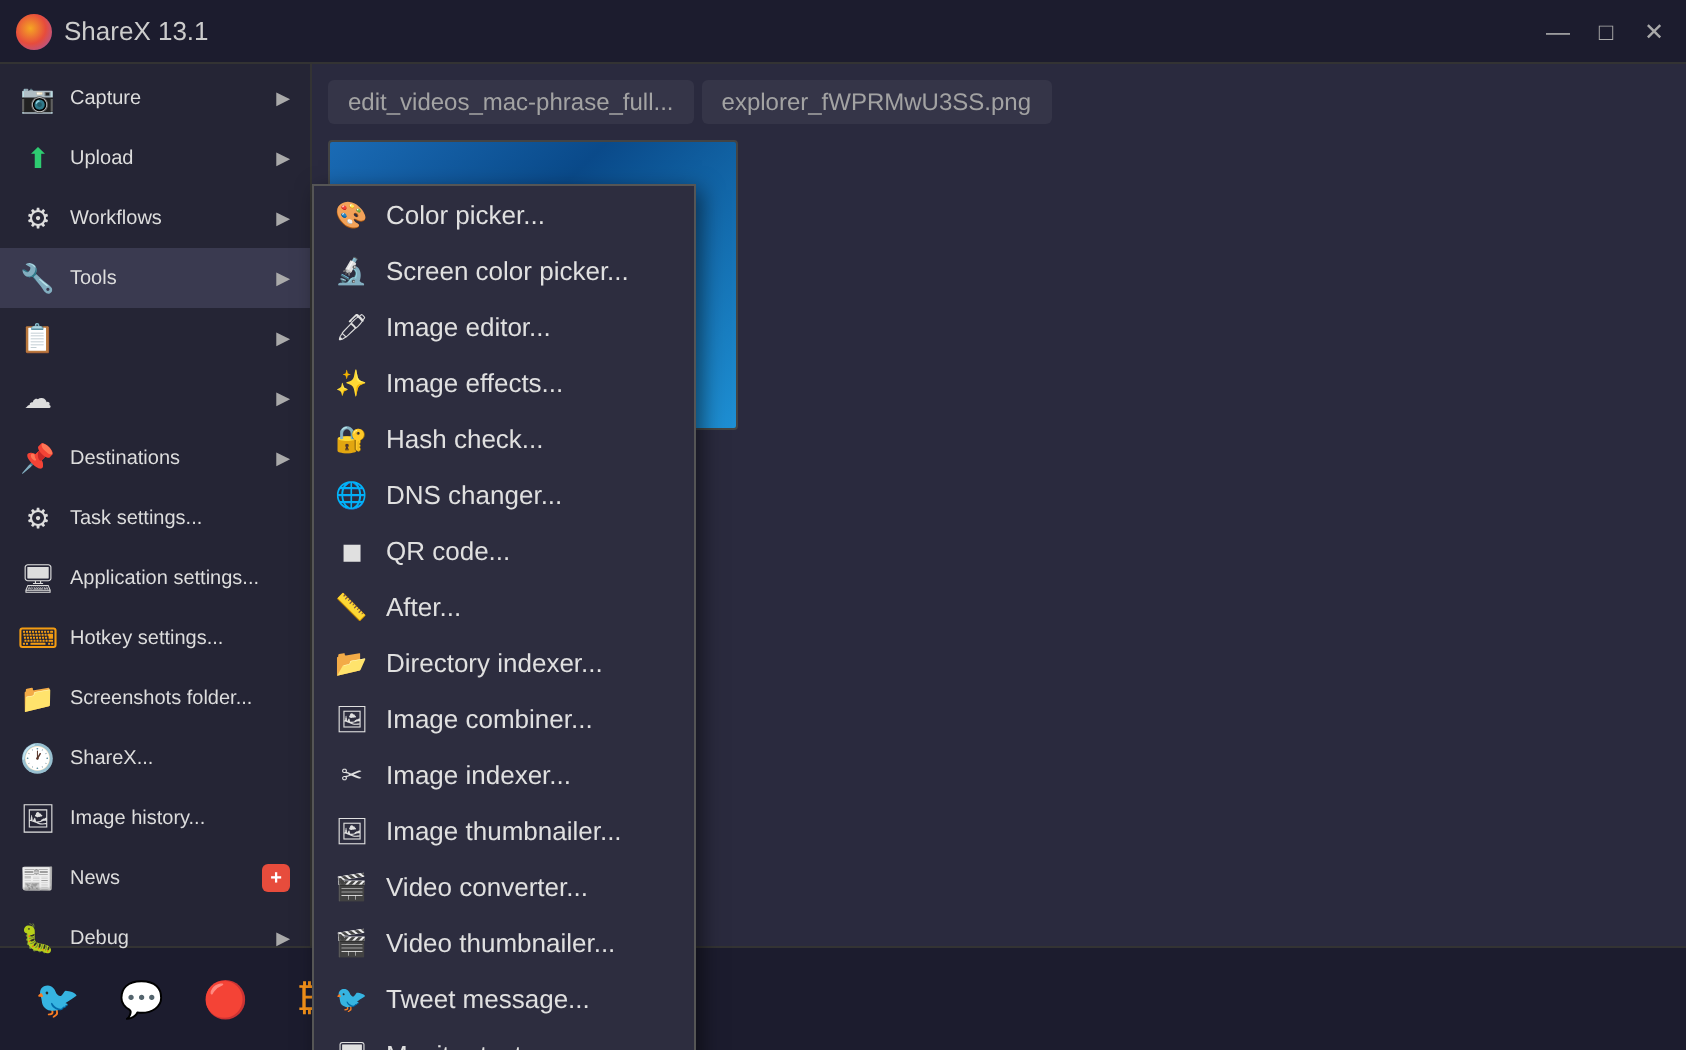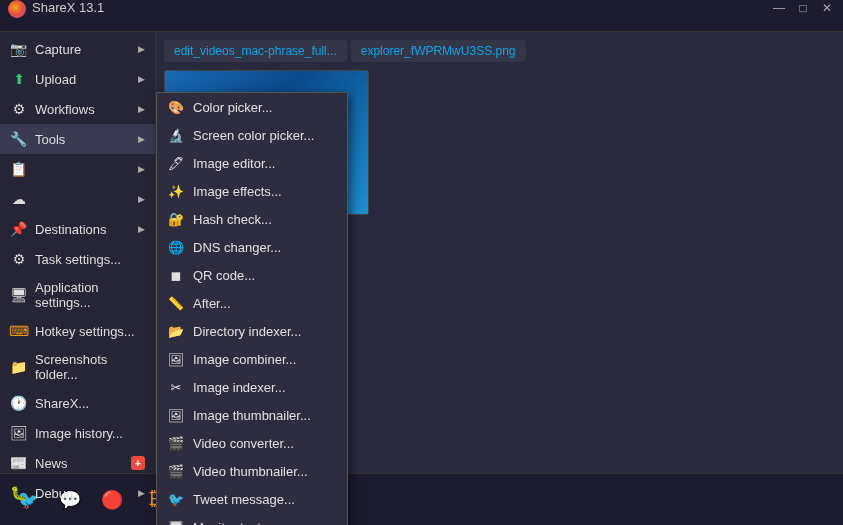"ShareX 13.1" #titlebar { align-items: none -> center }
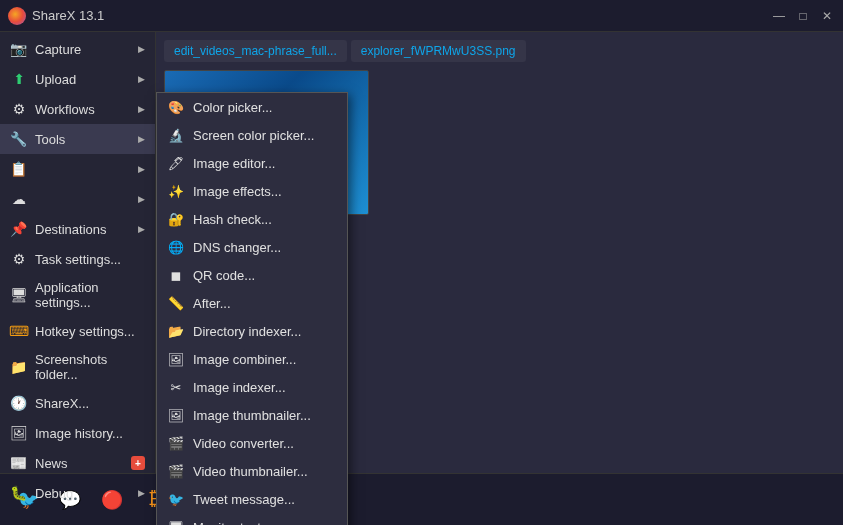"Capture" .sidebar-label { font-size: 13px -> 10px }
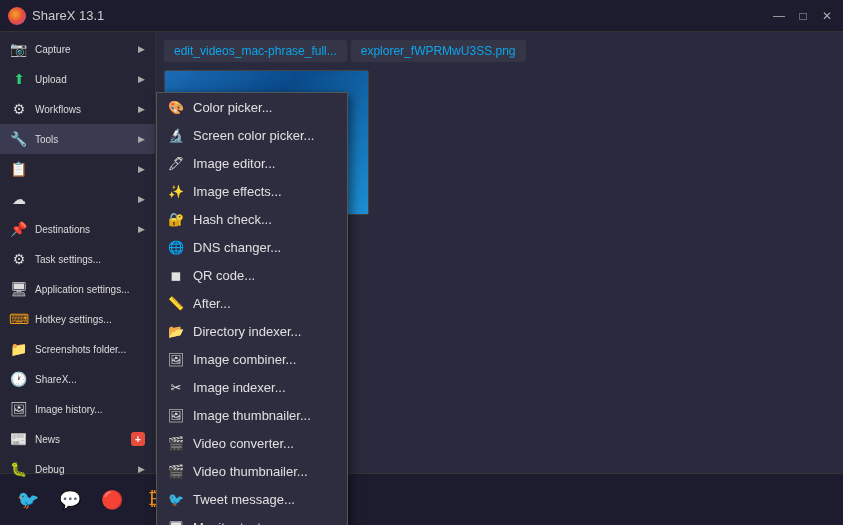"edit_videos_mac-phrase_full..." .file-tab { color: #0ea5e9 -> #a3a3a3 }
